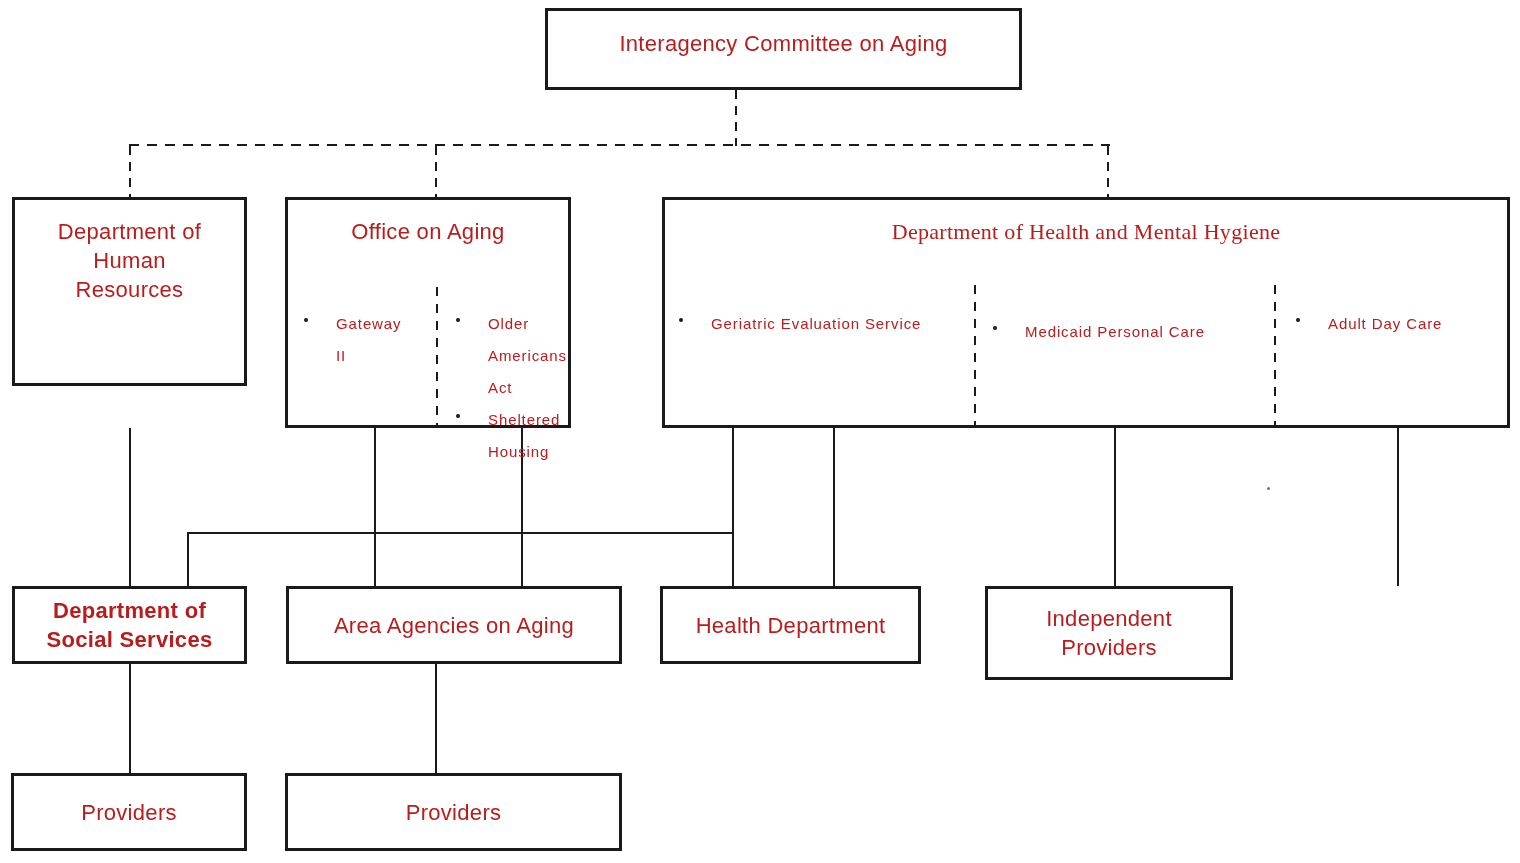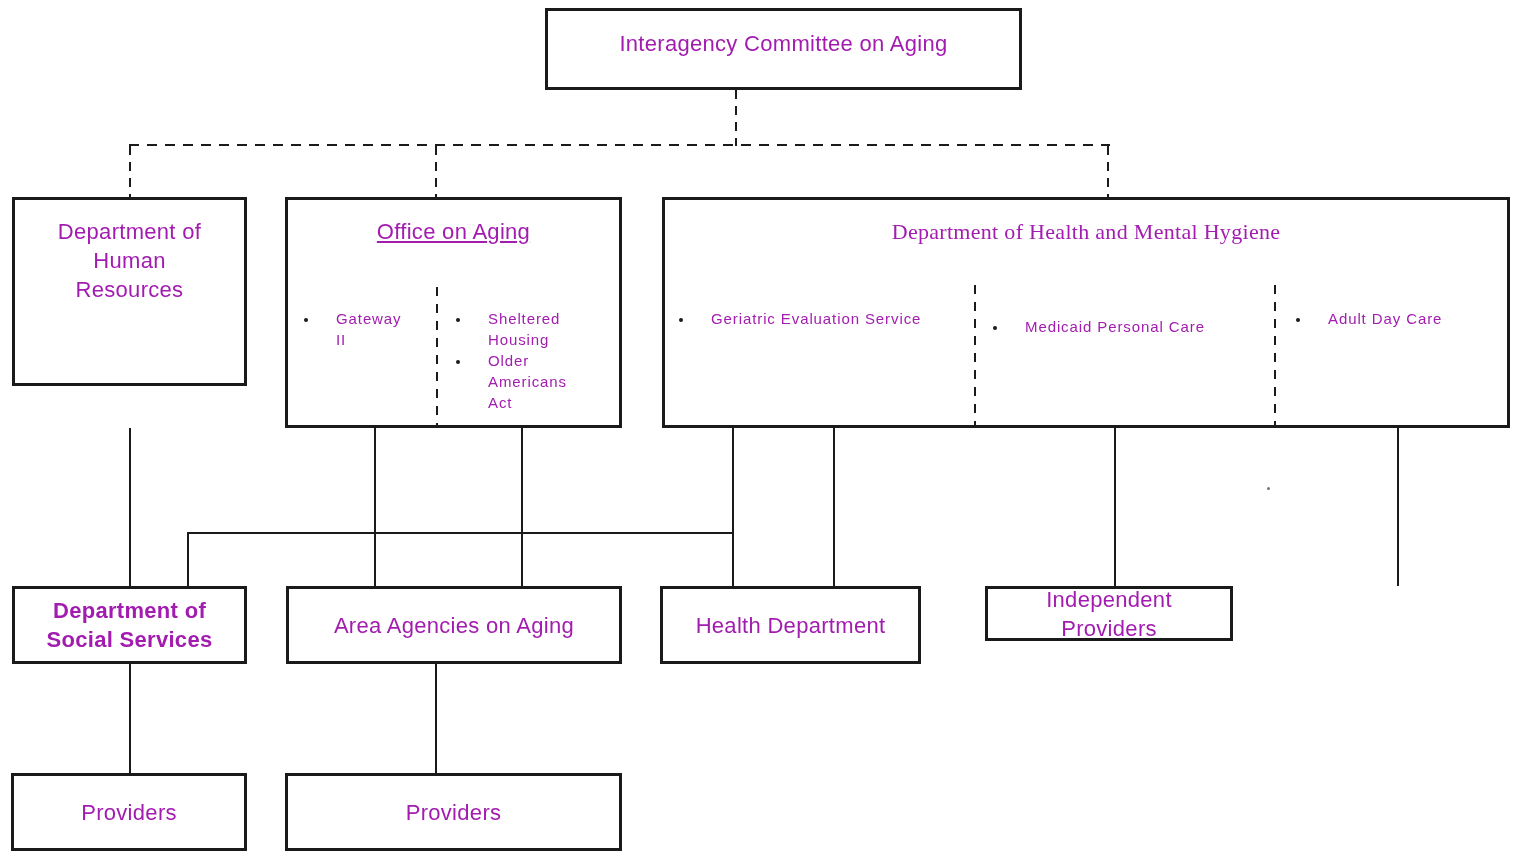"Interagency Committee on Aging" .canvas { color: #a21caf -> #b91c1c }
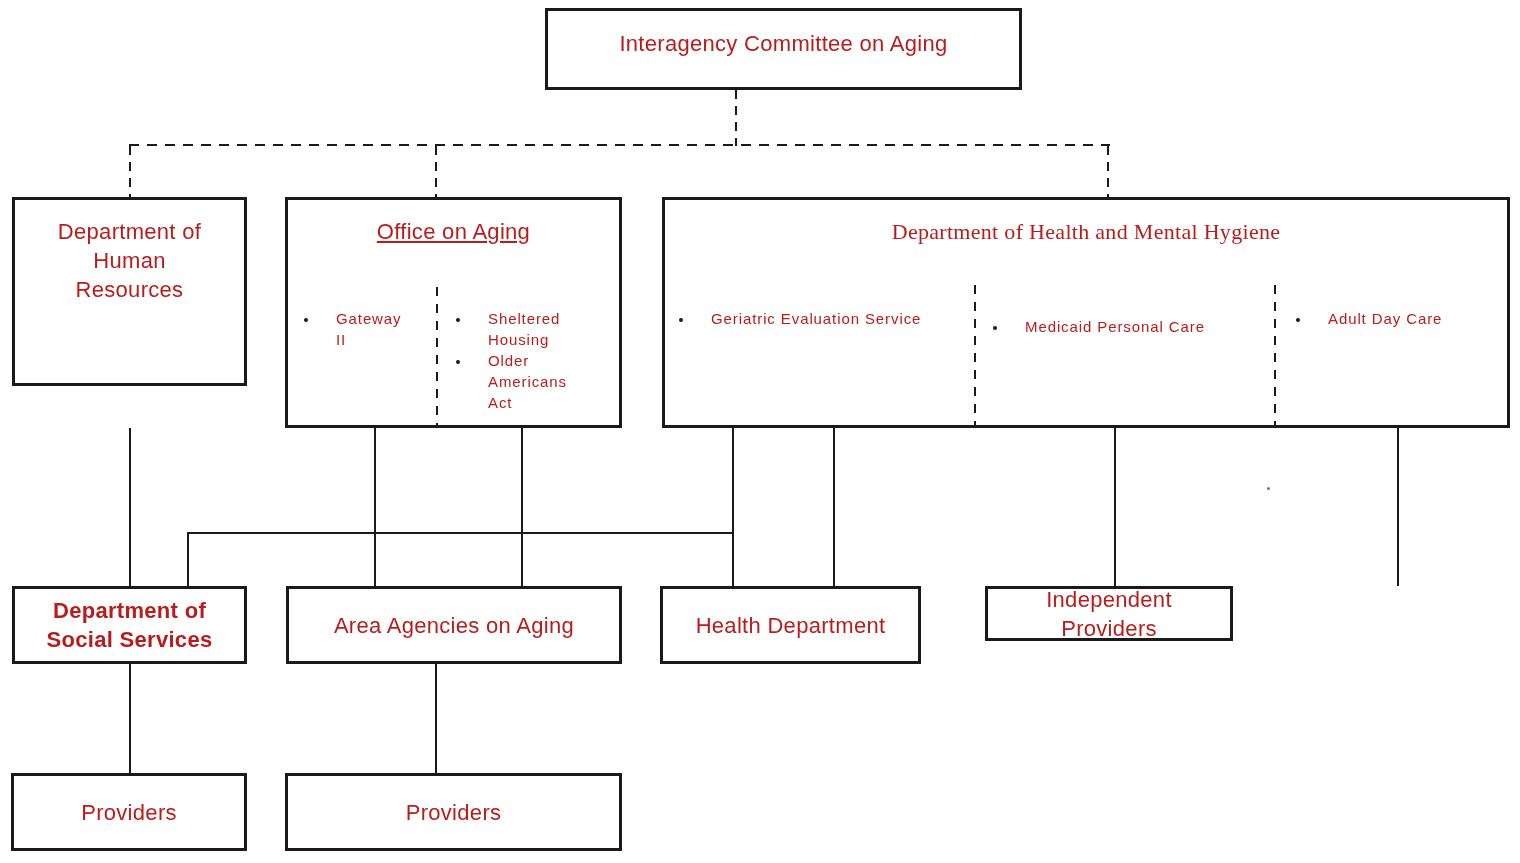"Office on Aging" div.box { text-decoration: underline -> none; width: 337px -> 286px }
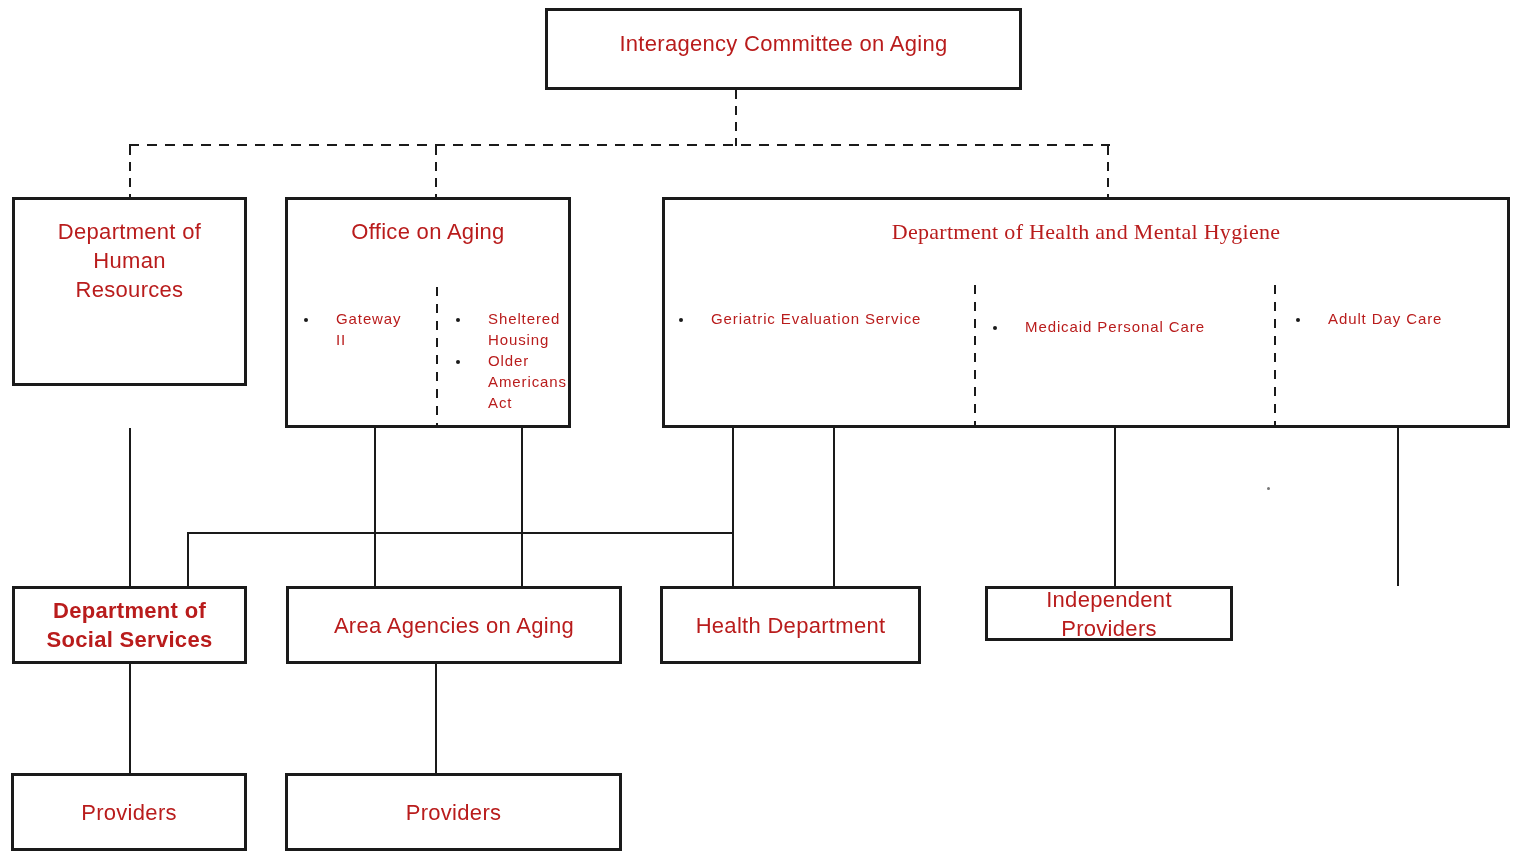"Gateway II" .bullet { line-height: 21px -> 32px }
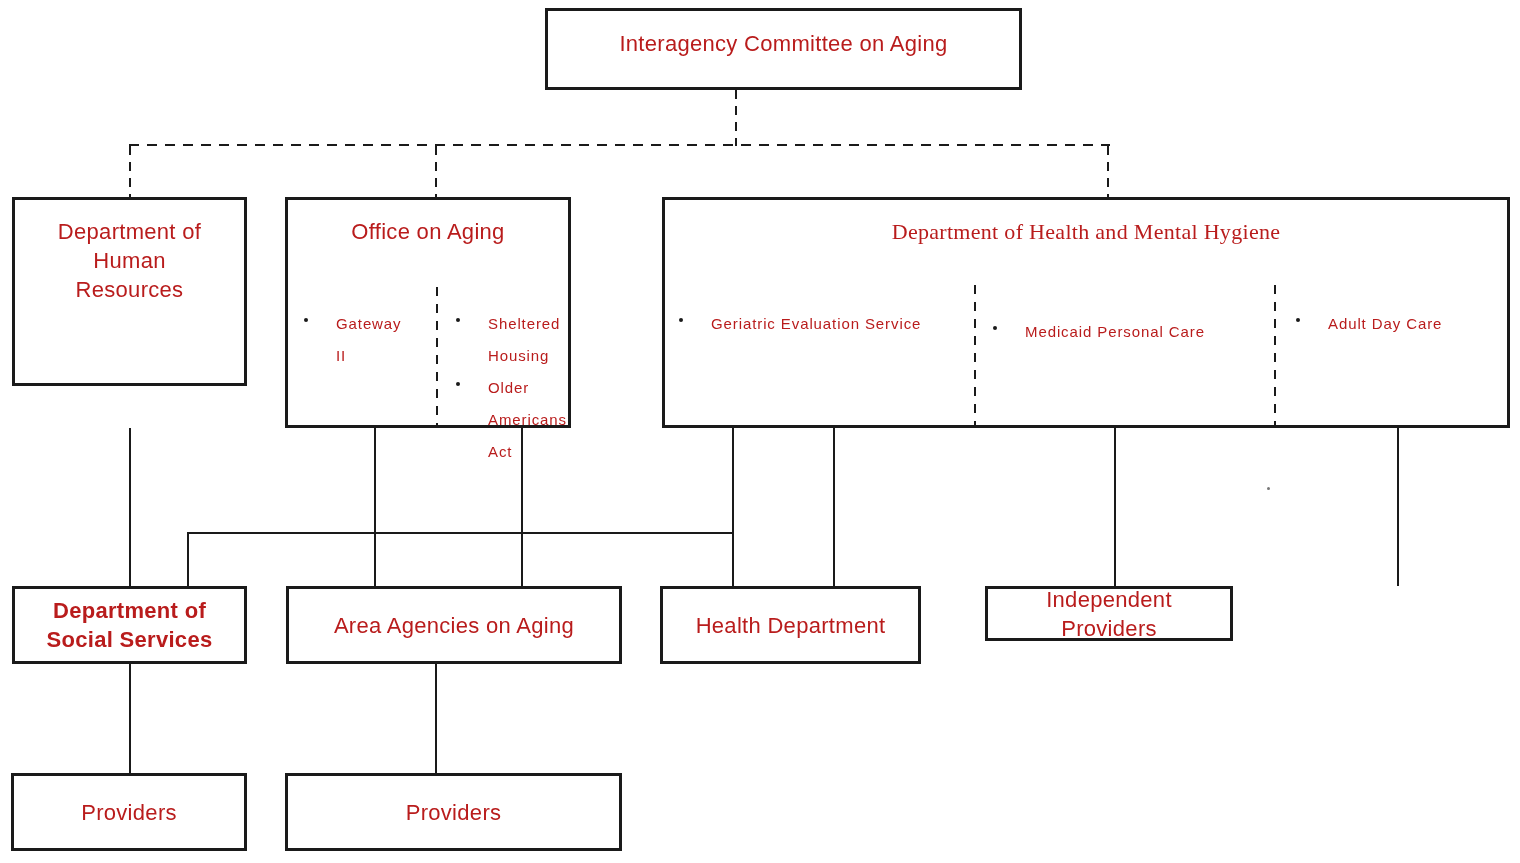"Sheltered Housing" li.bullet { order: before "Older Americans Act" -> after "Older Americans Act" }
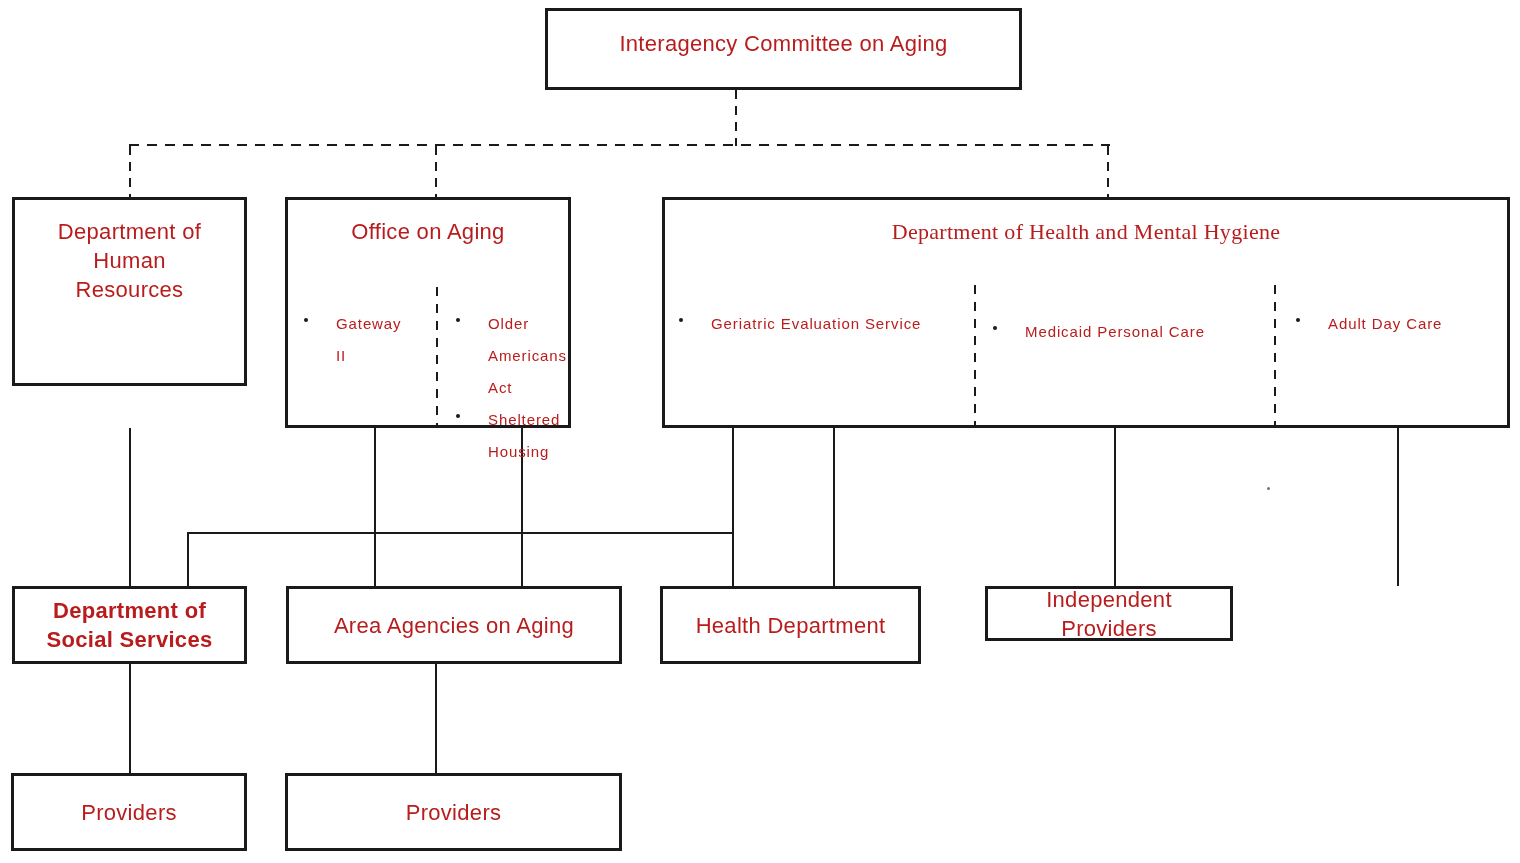"Independent Providers" div.box { height: 55px -> 94px }
